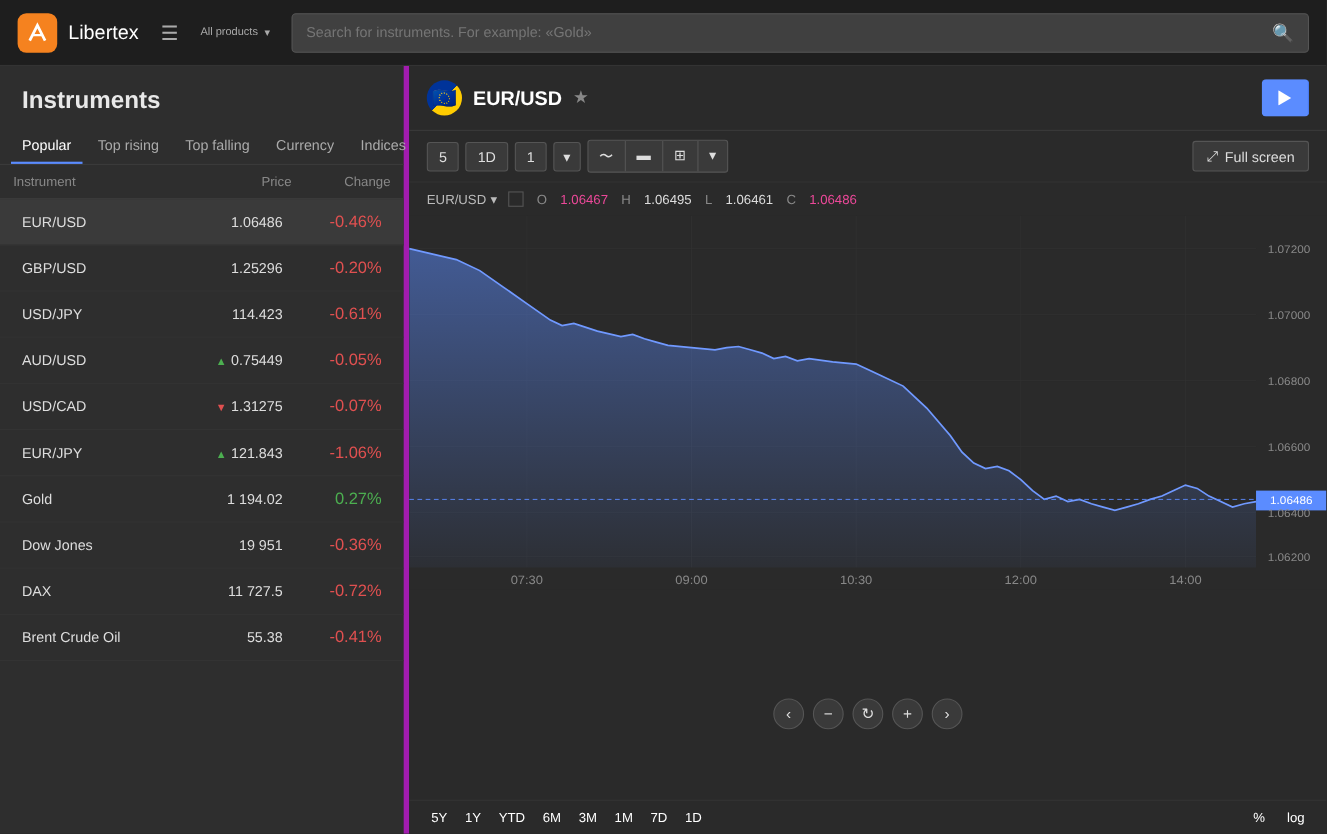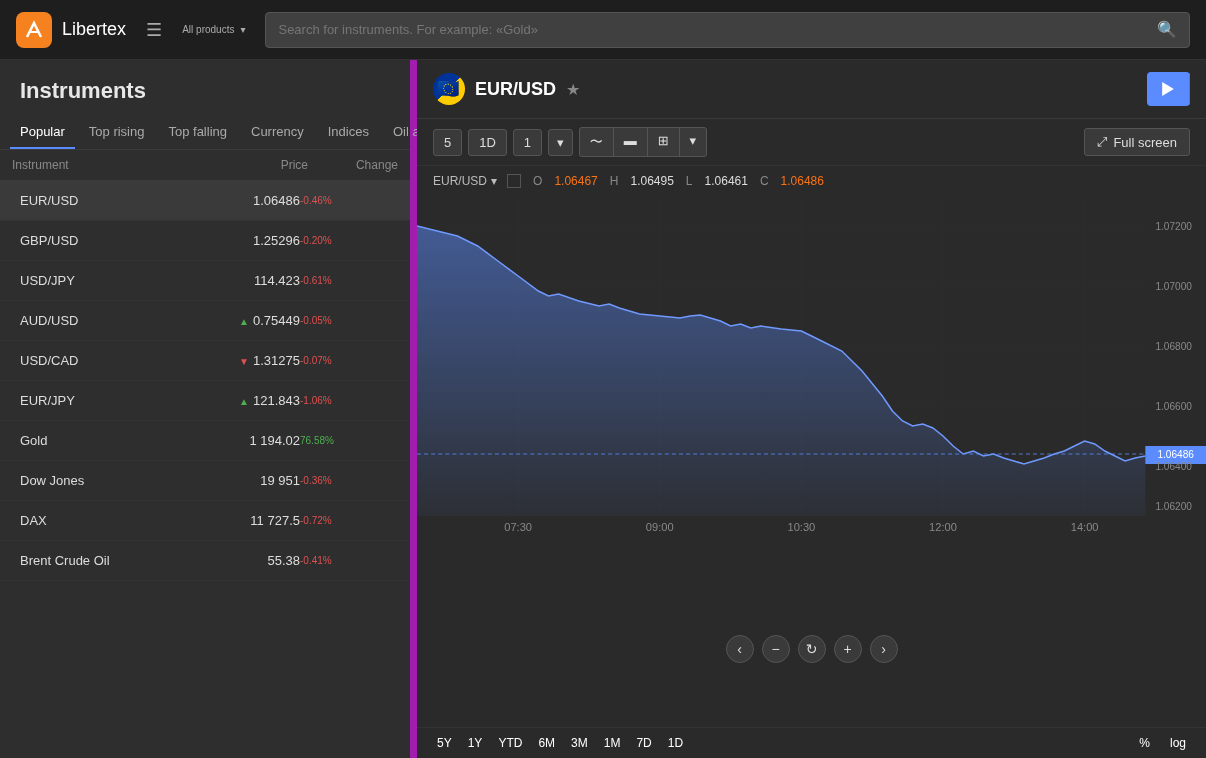"Instruments" .left-panel { border-right: 7px solid #a21caf -> 5px solid #a21caf; width: 417px -> 372px }
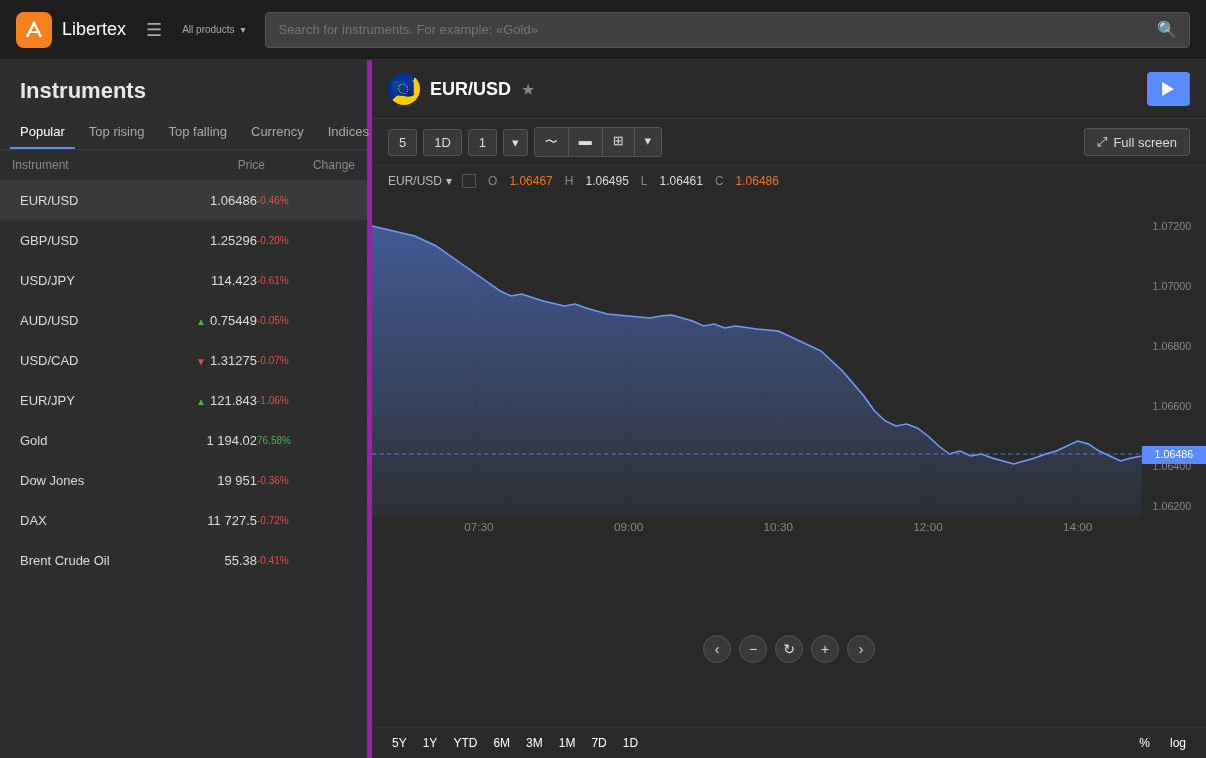"1.06467" .ohlc-val.highlight { color: #f97316 -> #ec4899 }
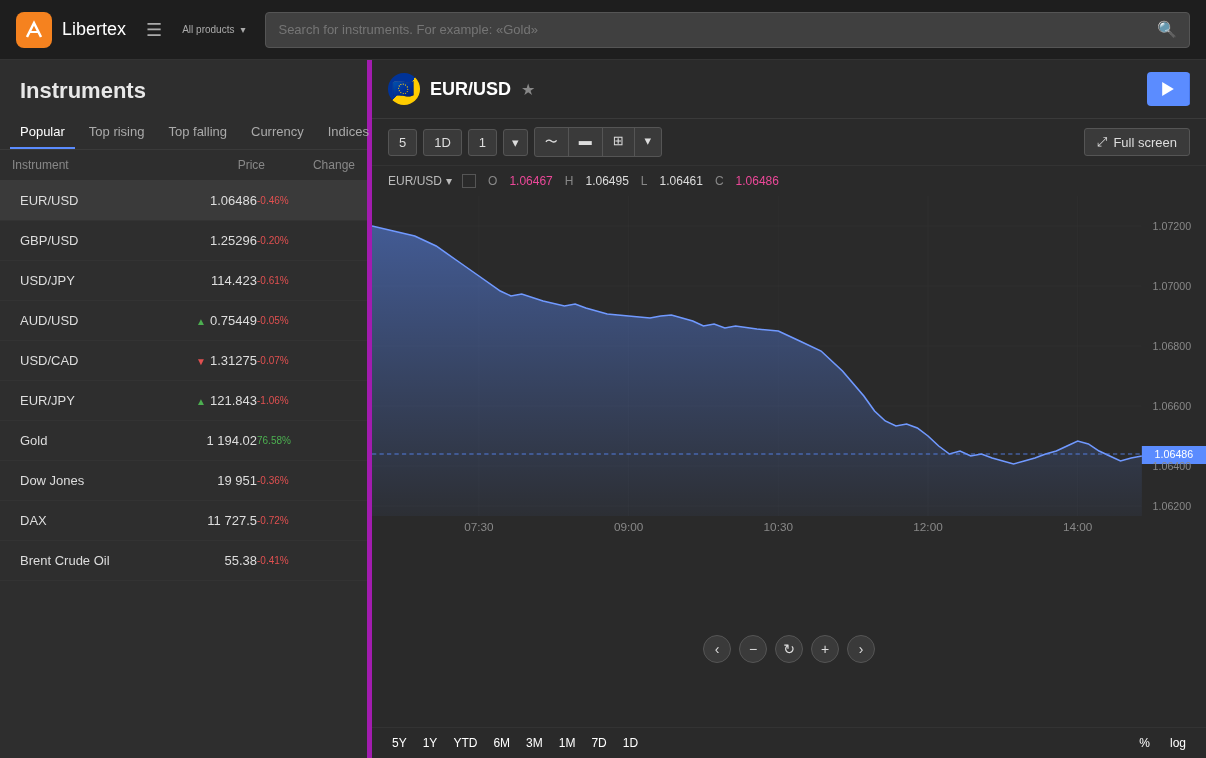"-0.46%" .inst-change { font-size: 10px -> 15px; text-align: none -> right }
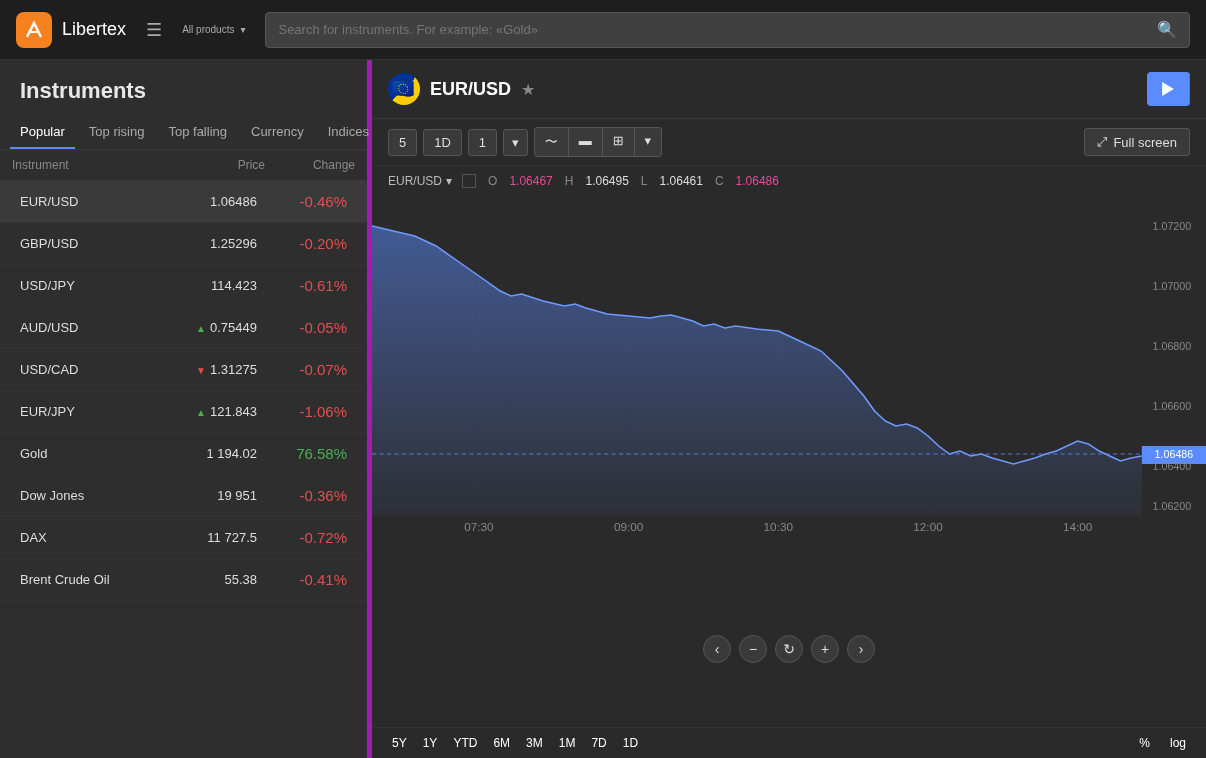"76.58%" span.inst-change { text: 76.58% -> 0.27% }
